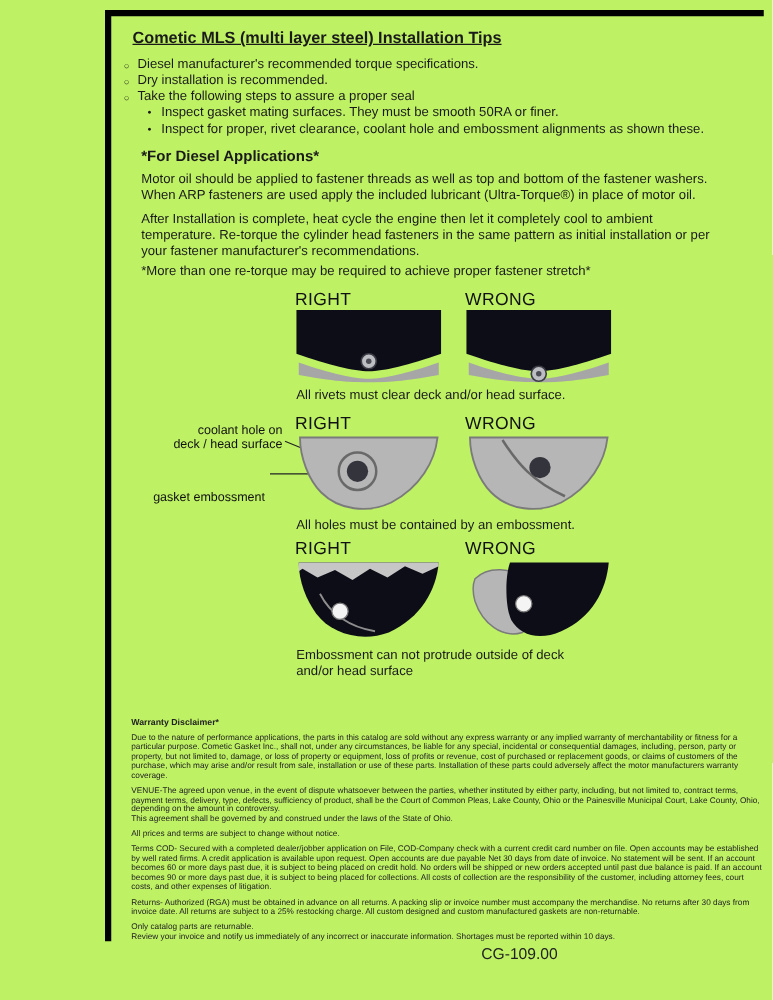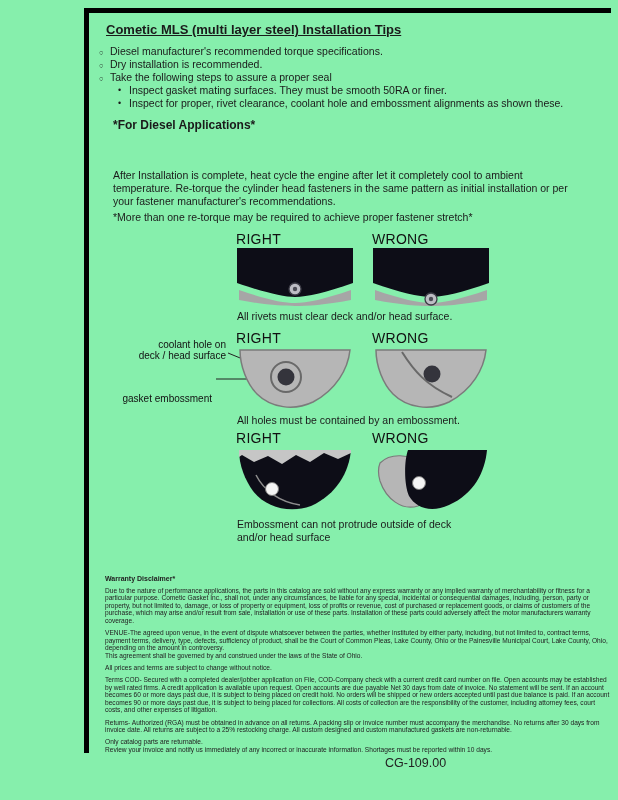"Cometic MLS (multi layer steel)" .page { background: #86efac -> #bef264 }
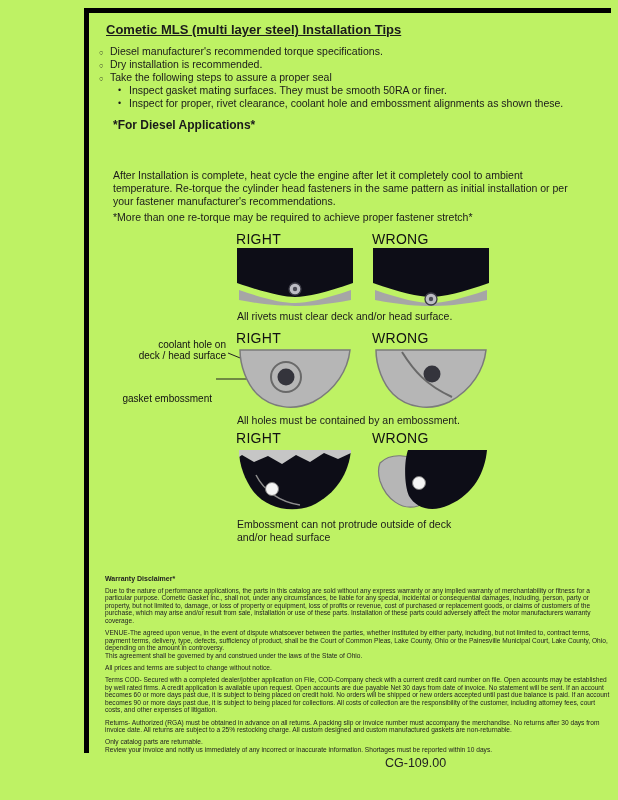"Motor oil should be applied" div.p1 { html: none -> <div>Motor oil should be applied to fastener threads as well as top and bottom of the fastener washers. When ARP fasteners are used apply the included lubricant (Ultra-Torque®) in place of motor oil.</div> }
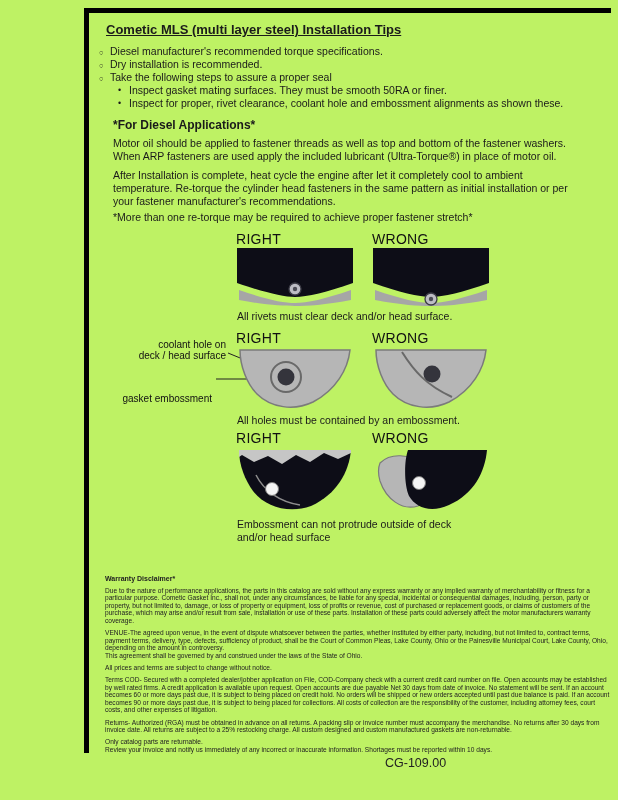"After Installation is complete, heat" div.p2 { text: after -> then }
